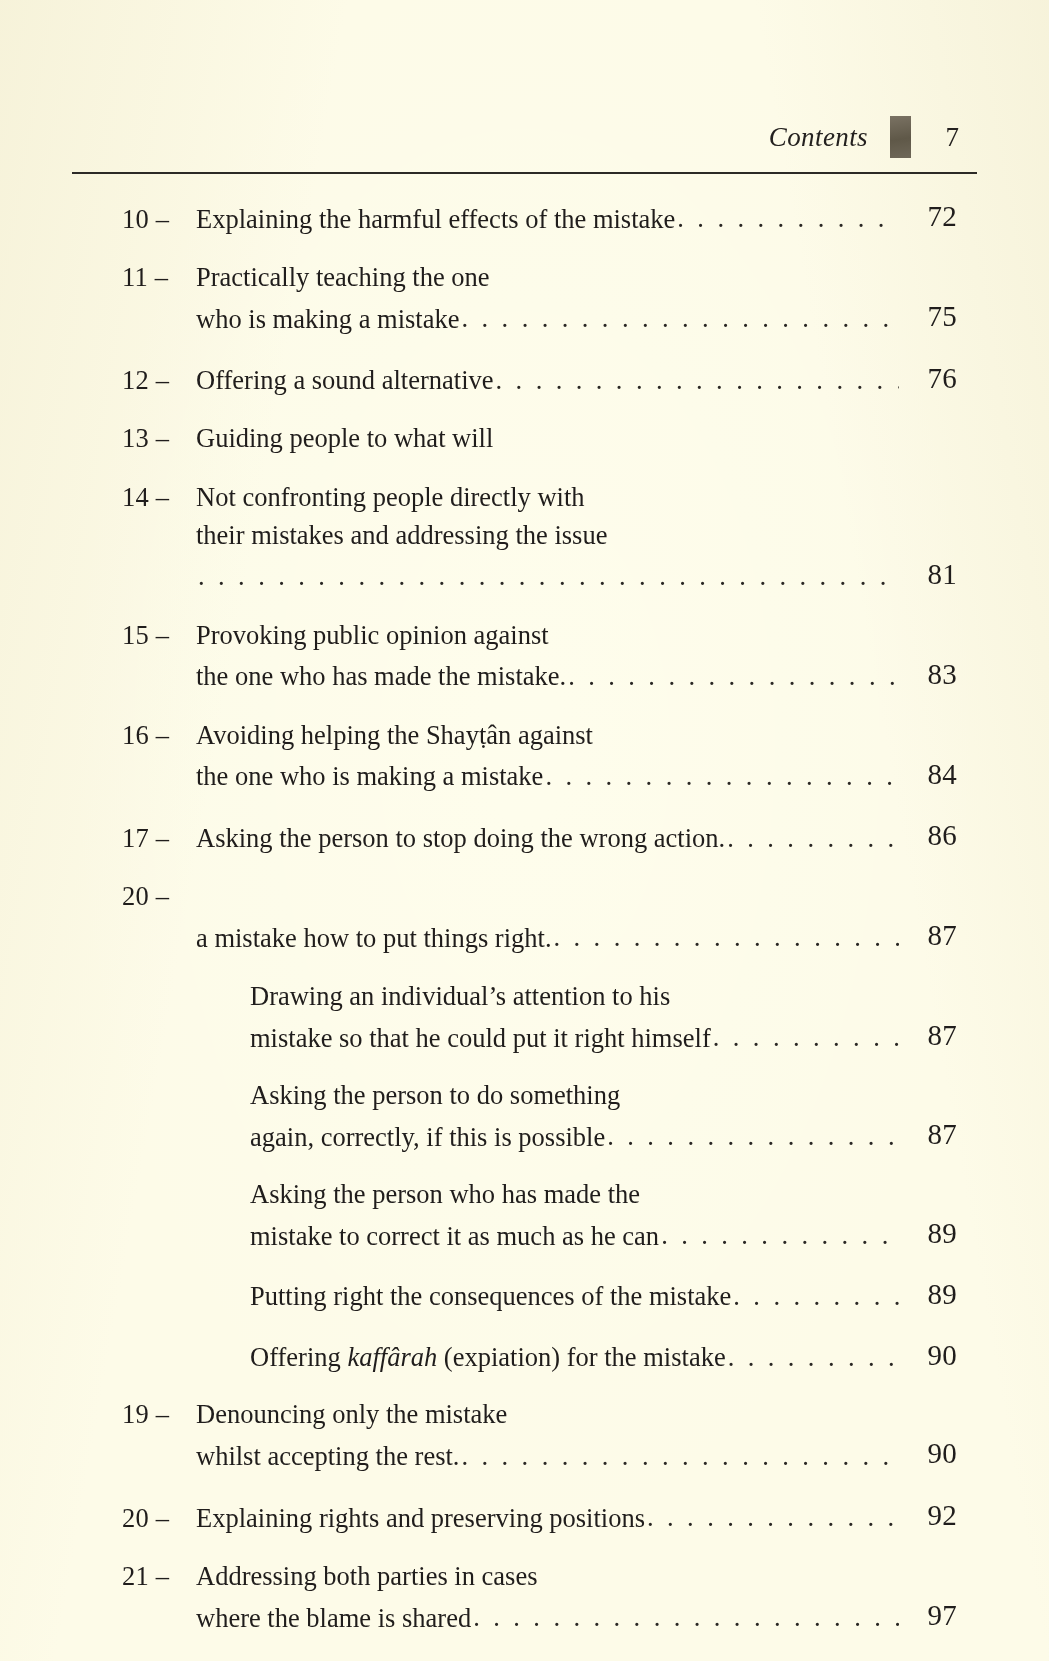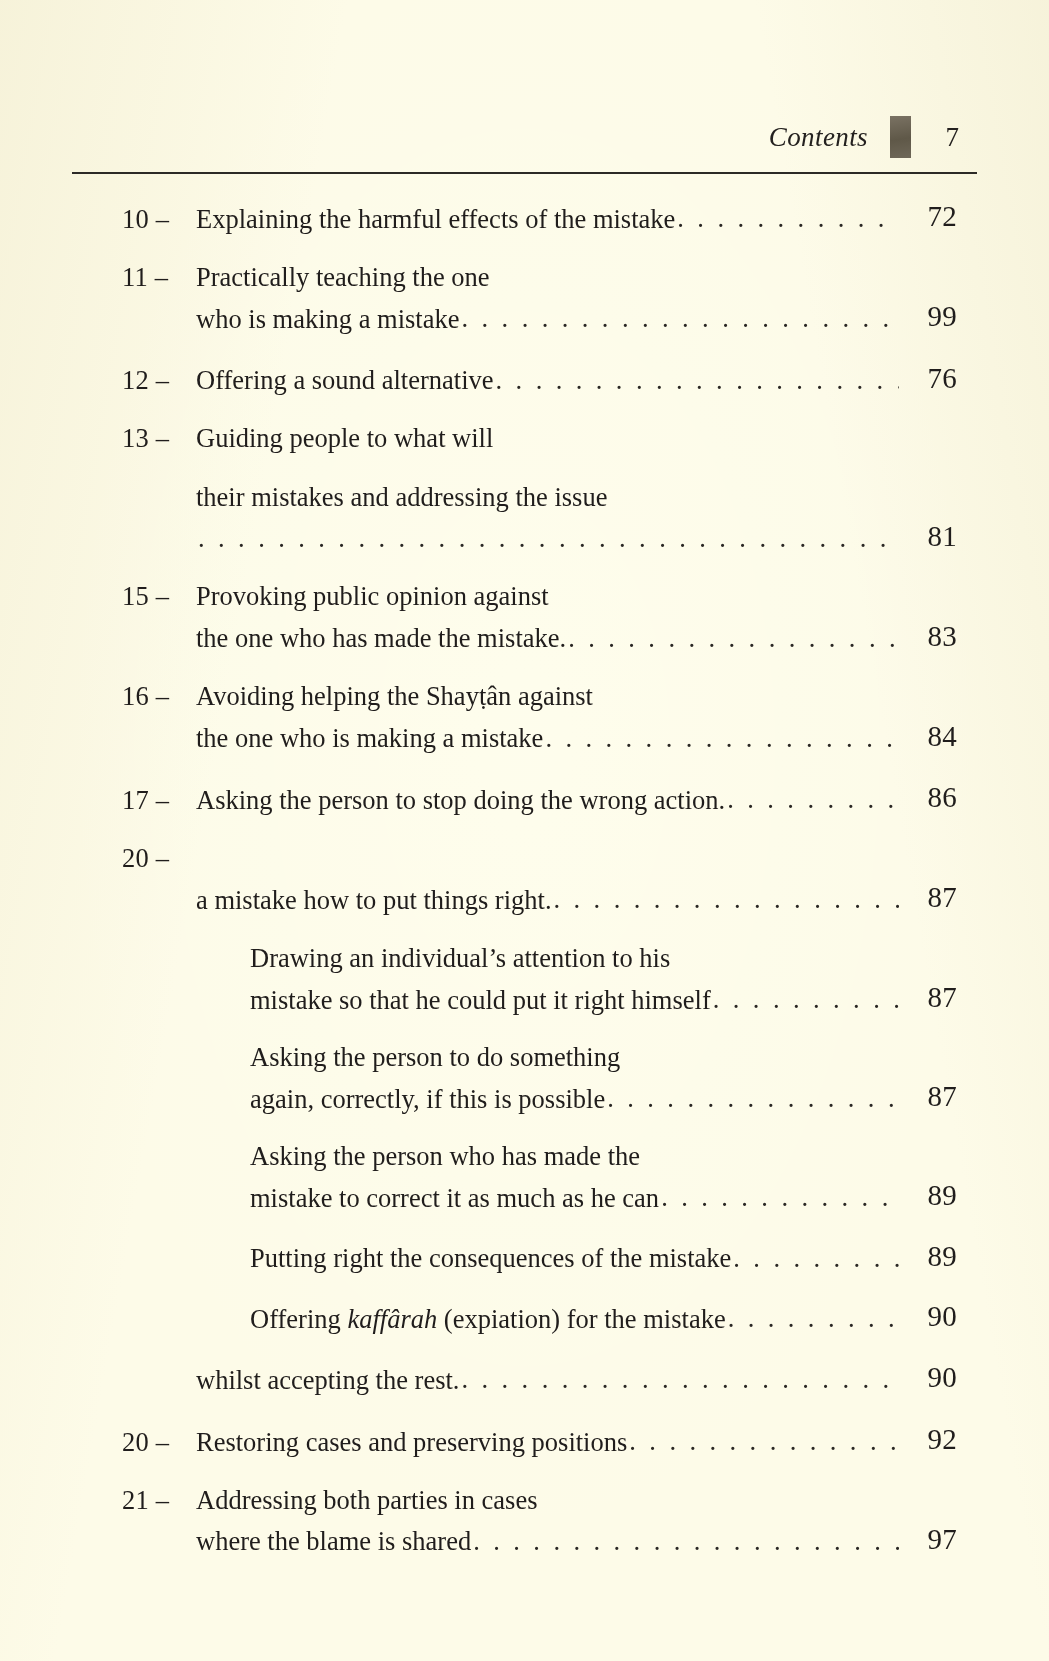"99" span.toc-page { text: 99 -> 75 }
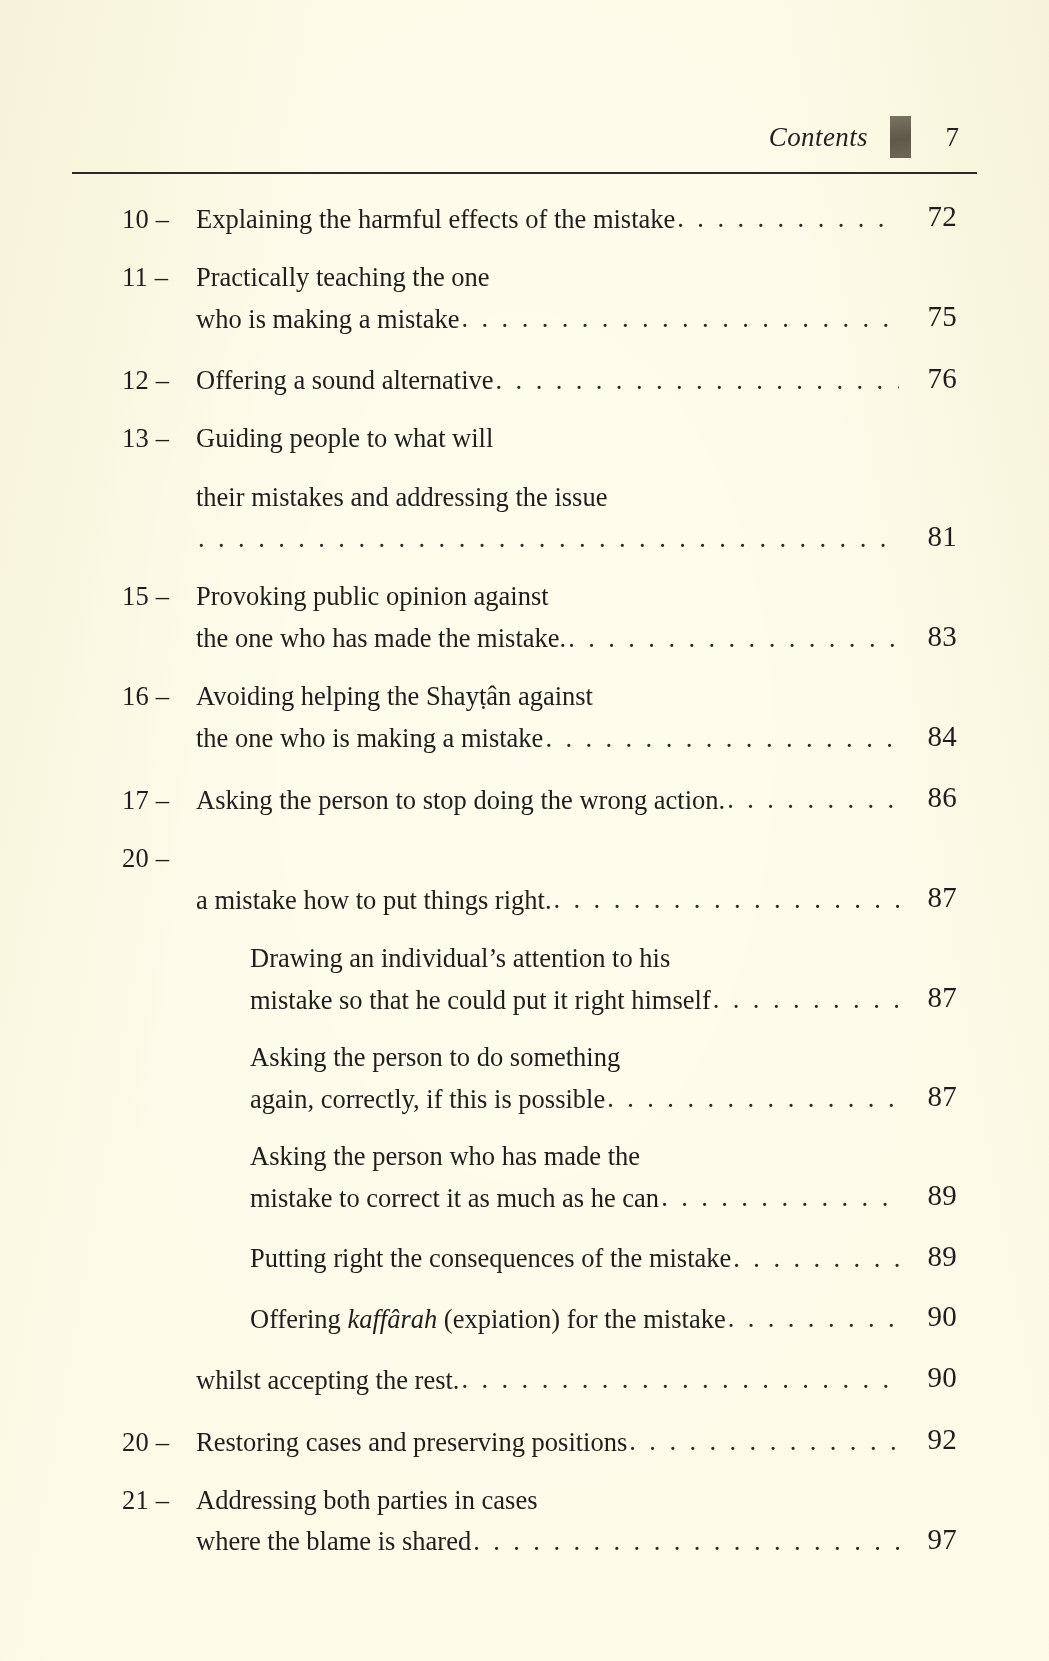"14 –" div.toc-line { html: none -> <div> <span>14 –</span> <span>Not confronting people directly with</span> <span></span> <span></span> </div> }
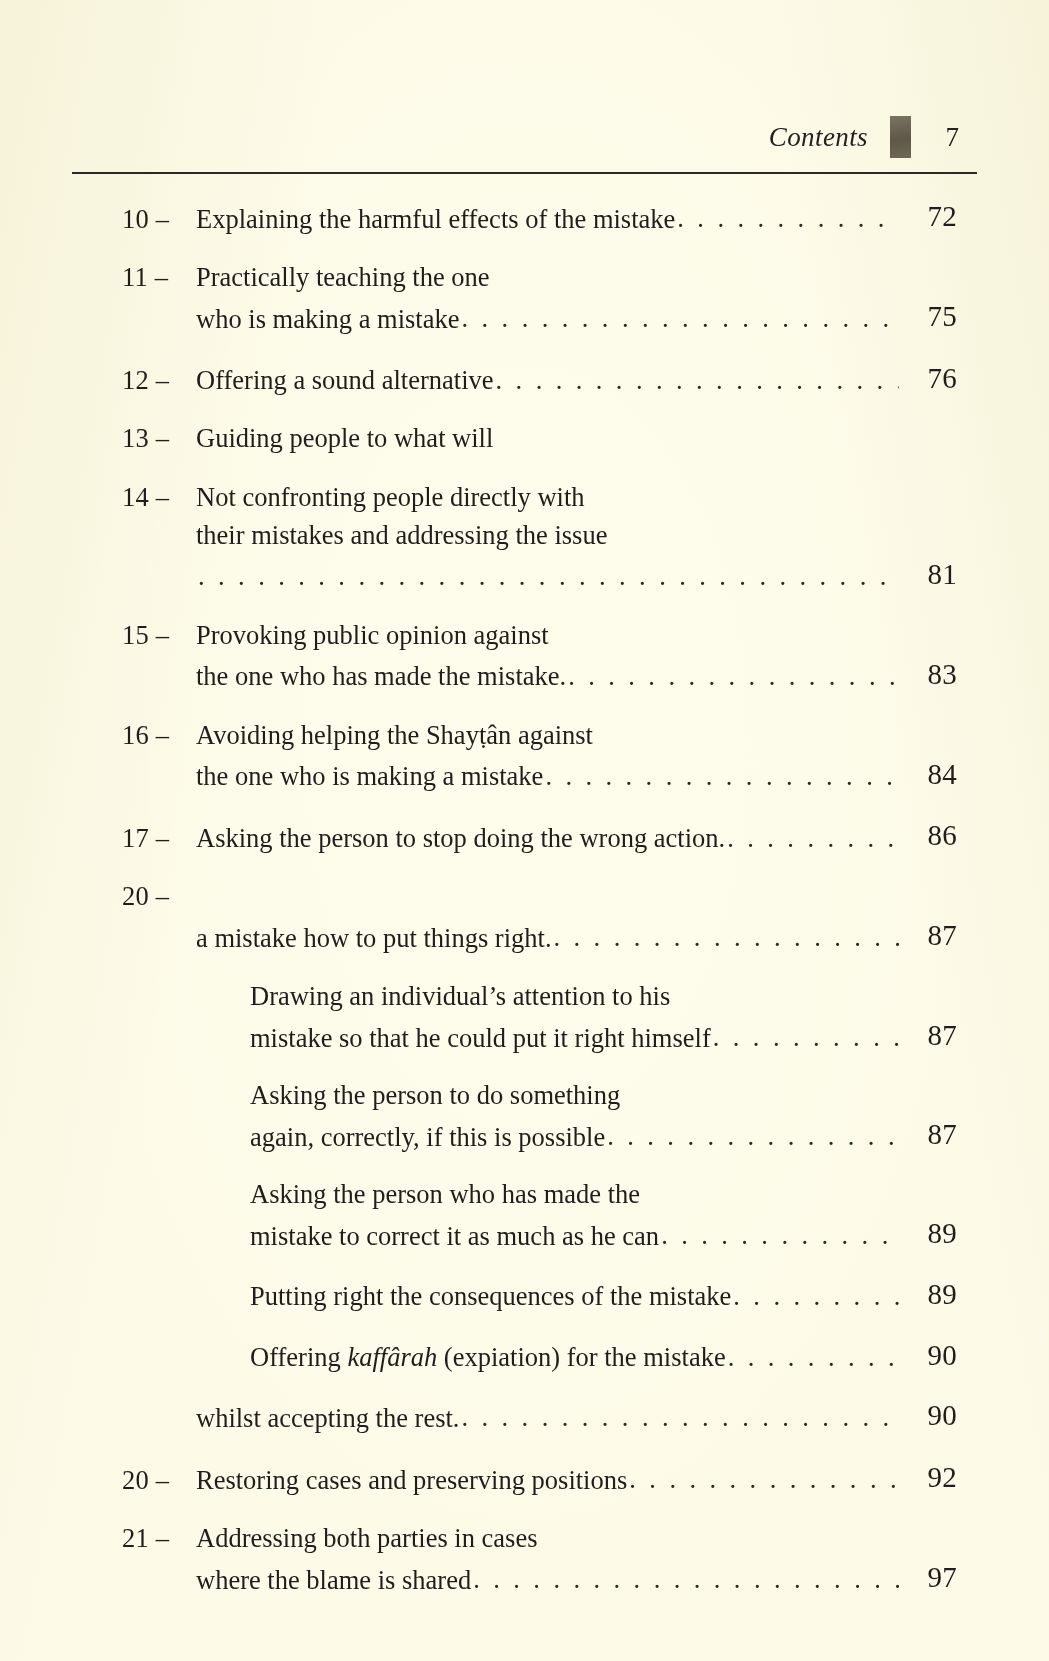"19 –" div.toc-line { html: none -> <div> <span>19 –</span> <span>Denouncing only the mistake</span> <span></span> <span></span> </div> }
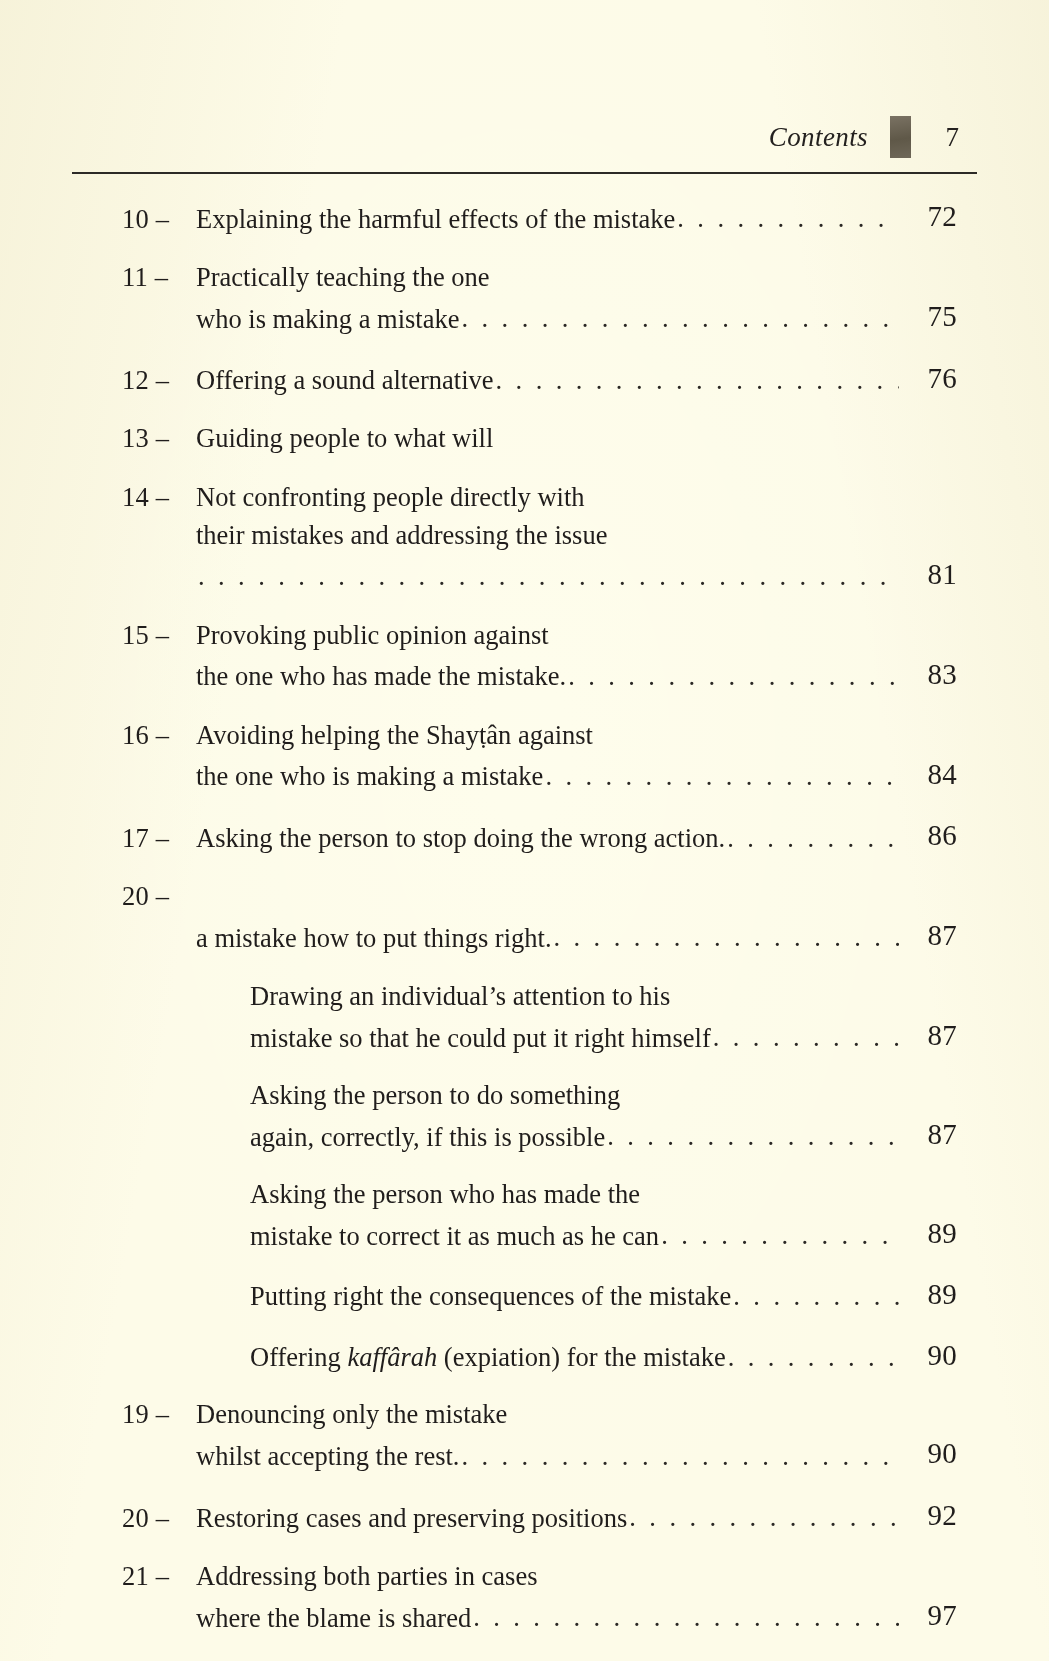"Restoring cases and preserving positions" span.toc-text { text: Restoring cases -> Explaining rights }
